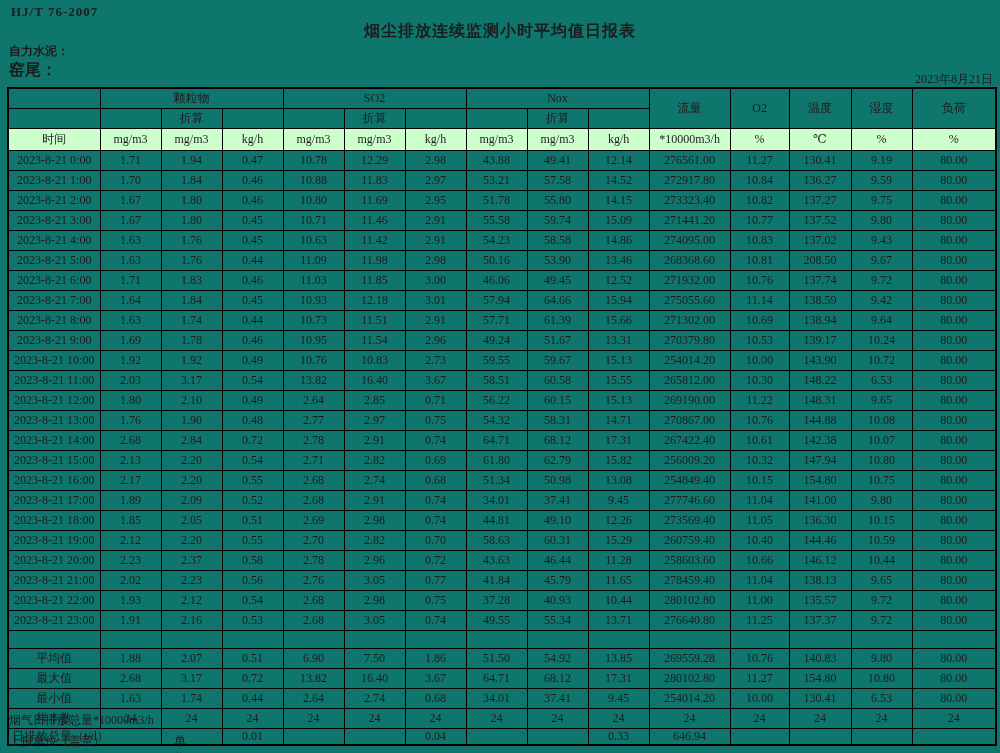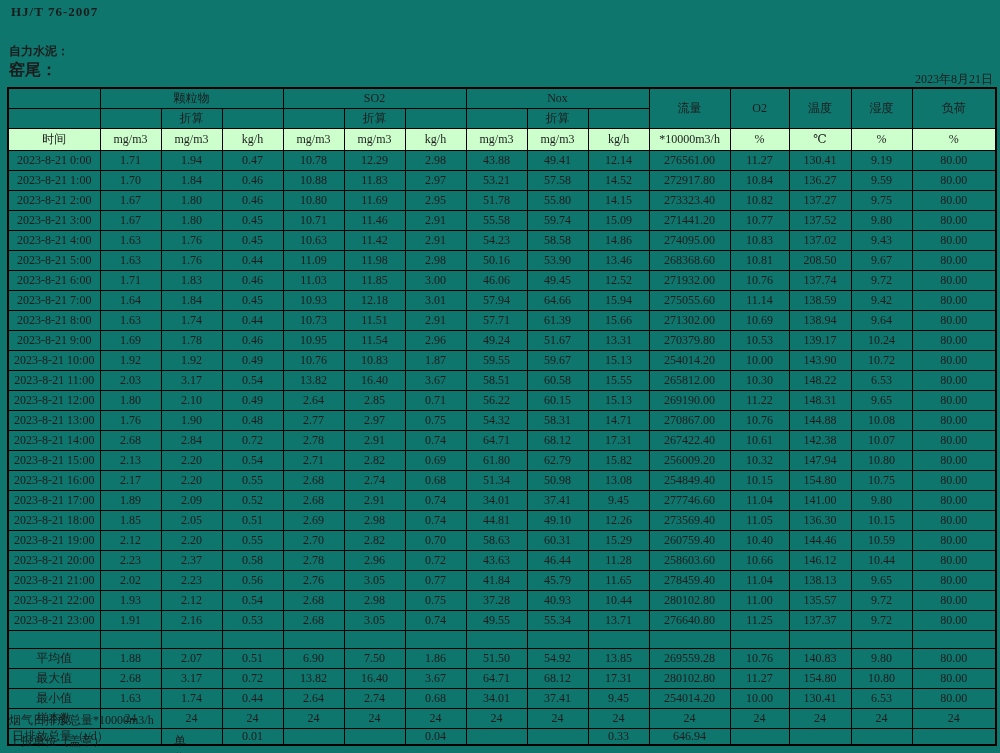"烟尘排放连续监测小时平均值日报表" div.doc-title { html: none -> <div>烟尘排放连续监测小时平均值日报表</div> }
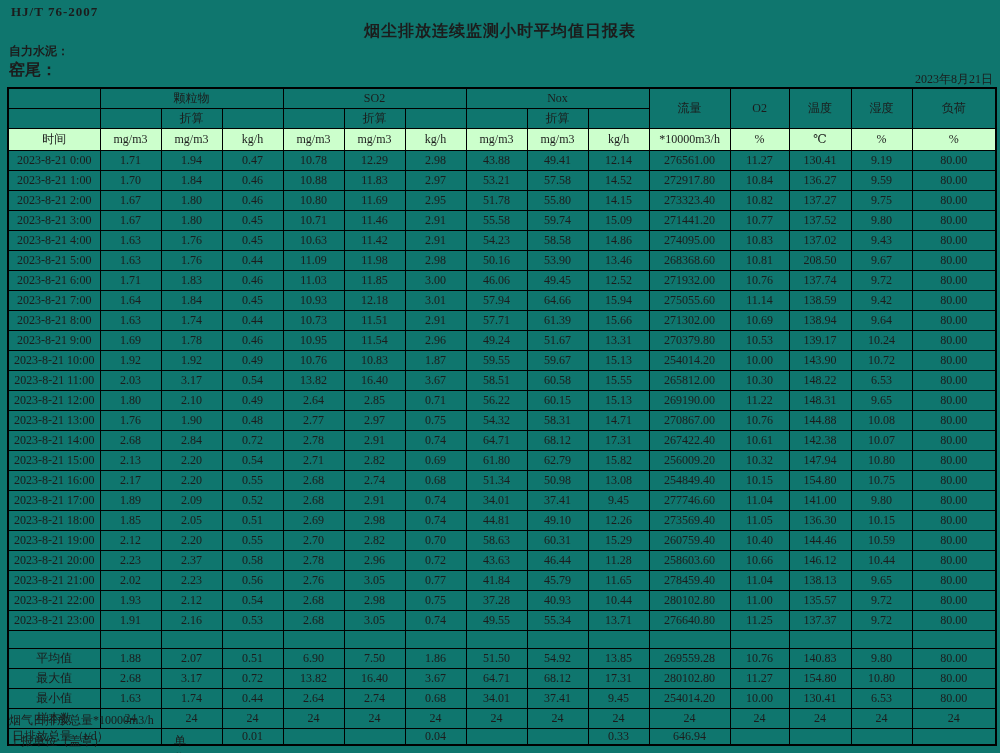"1.87" td { text: 1.87 -> 2.73 }
